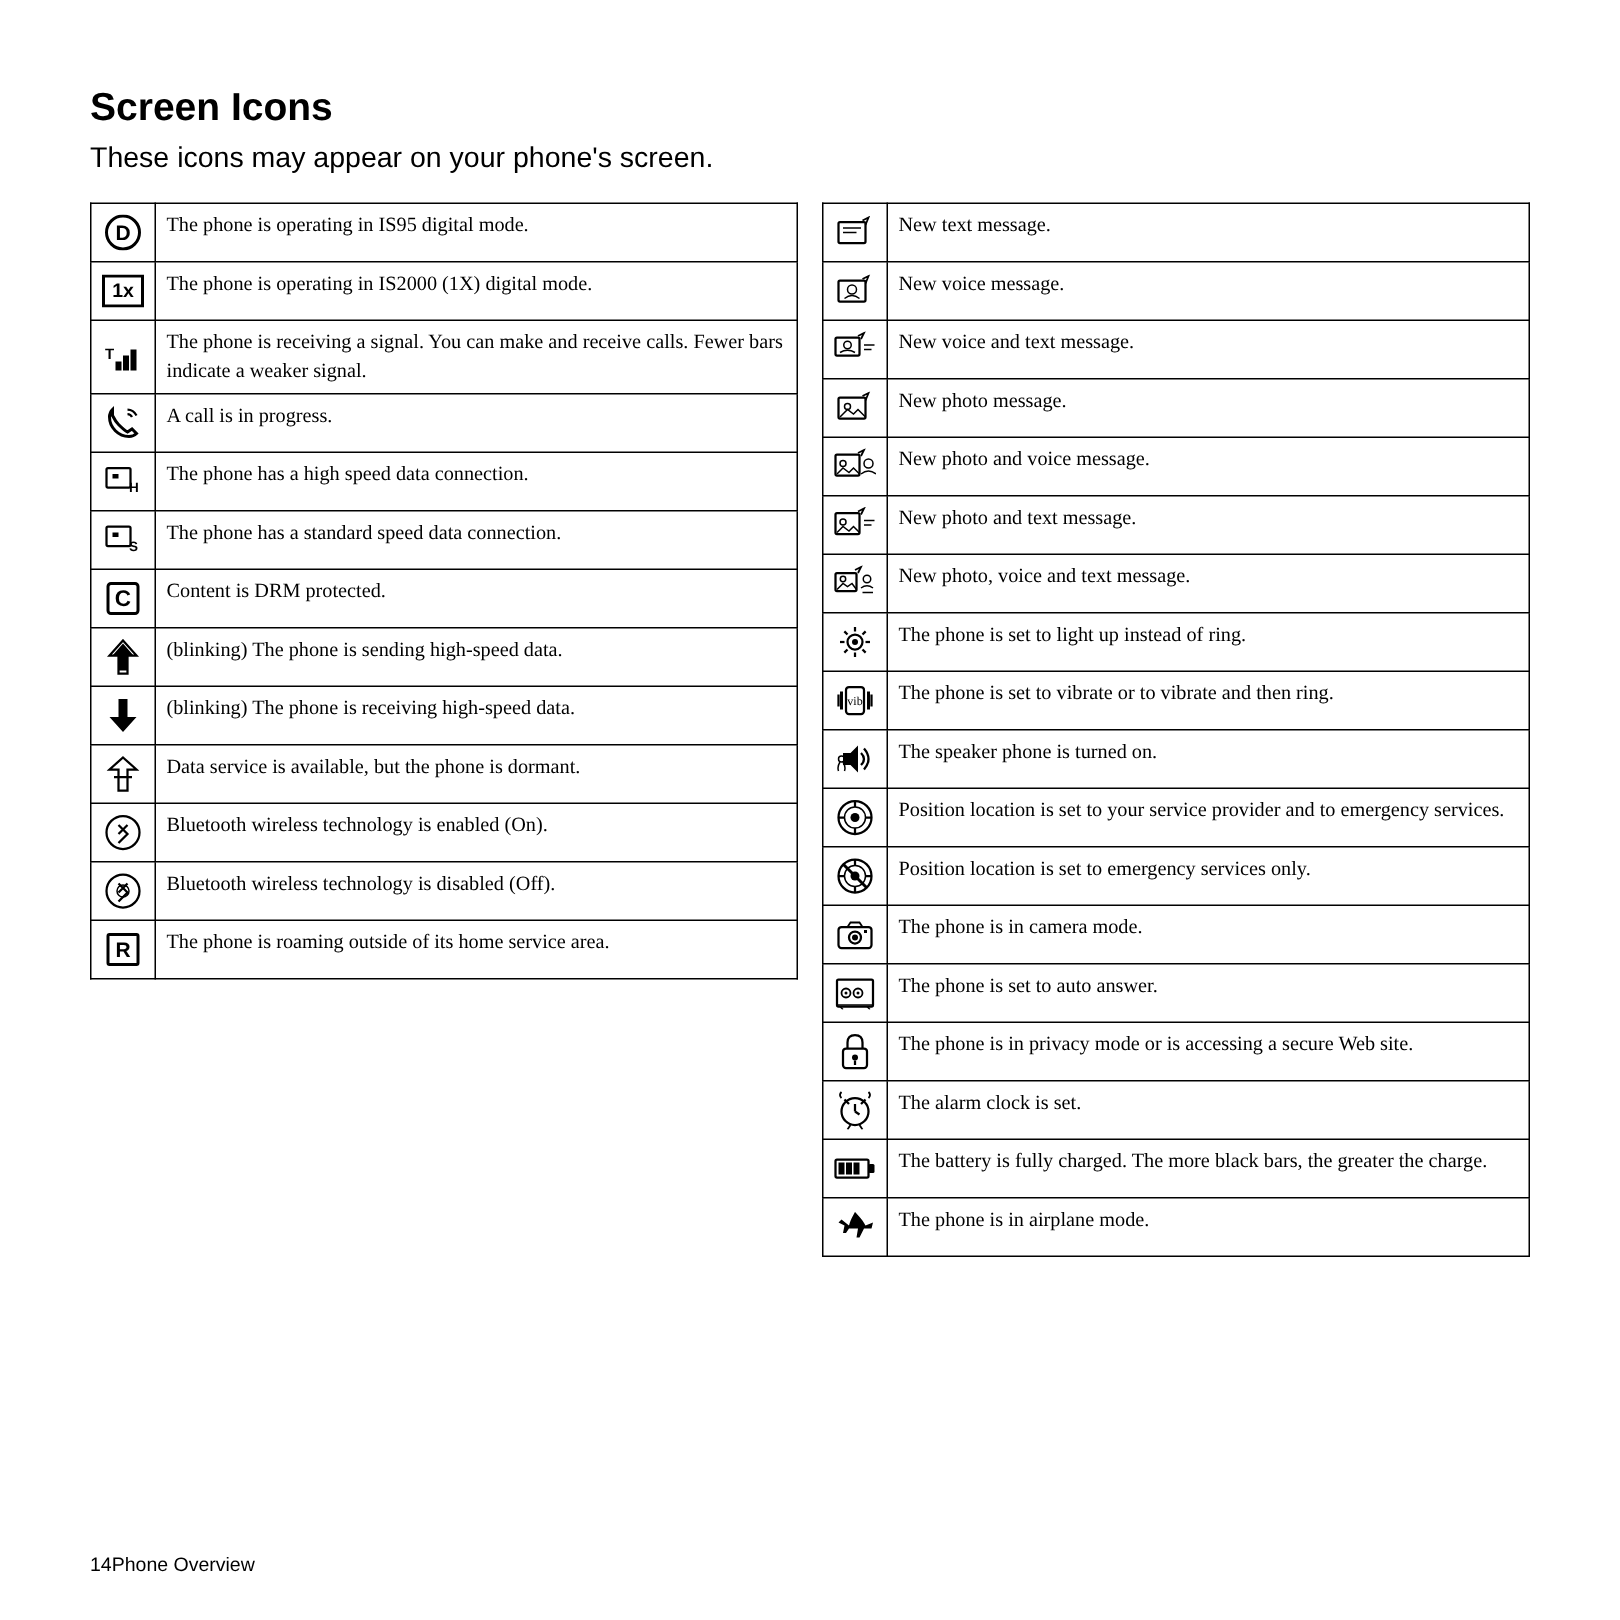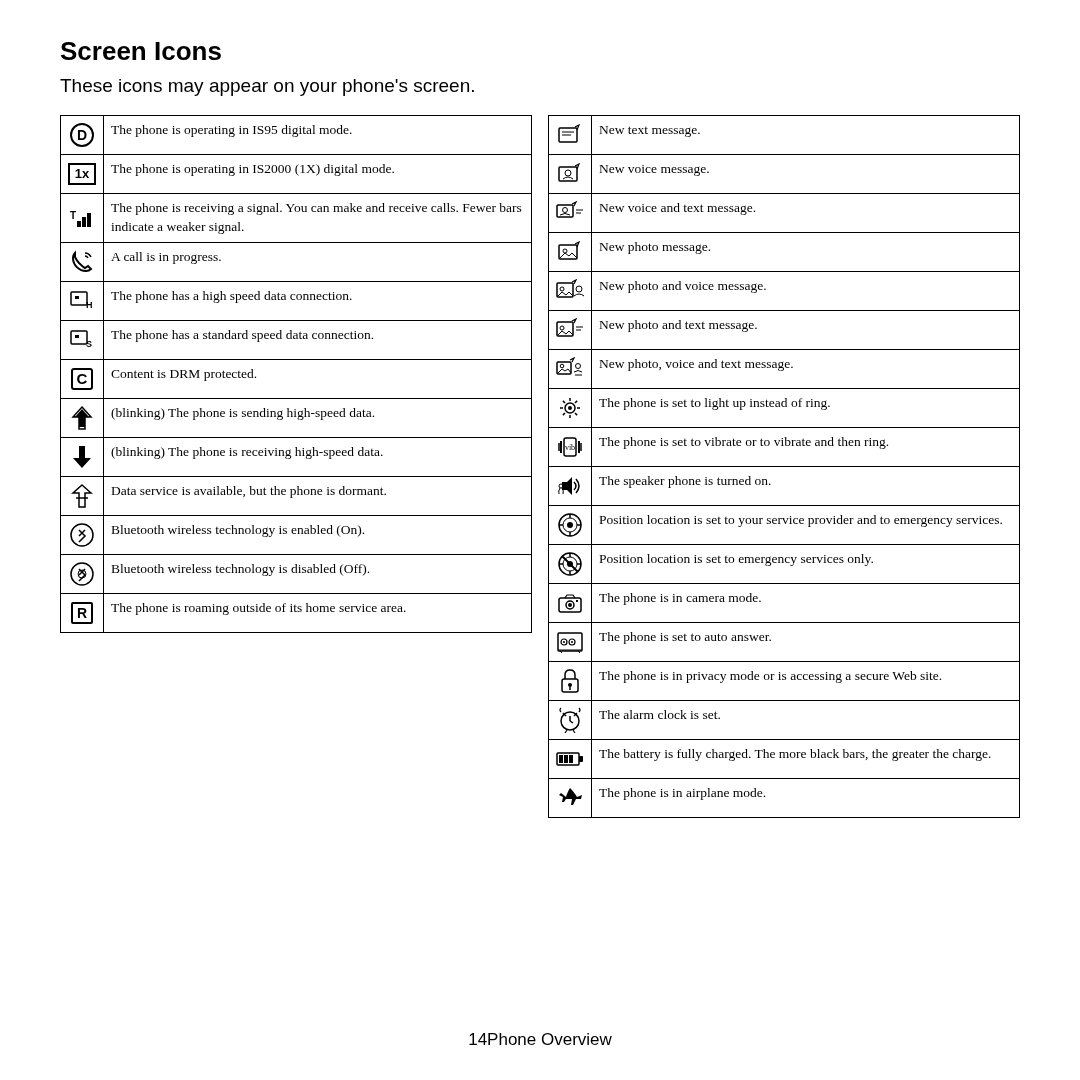"Screen Icons" .page { padding: 36px 60px 30px 60px -> 56px 60px 30px 60px }
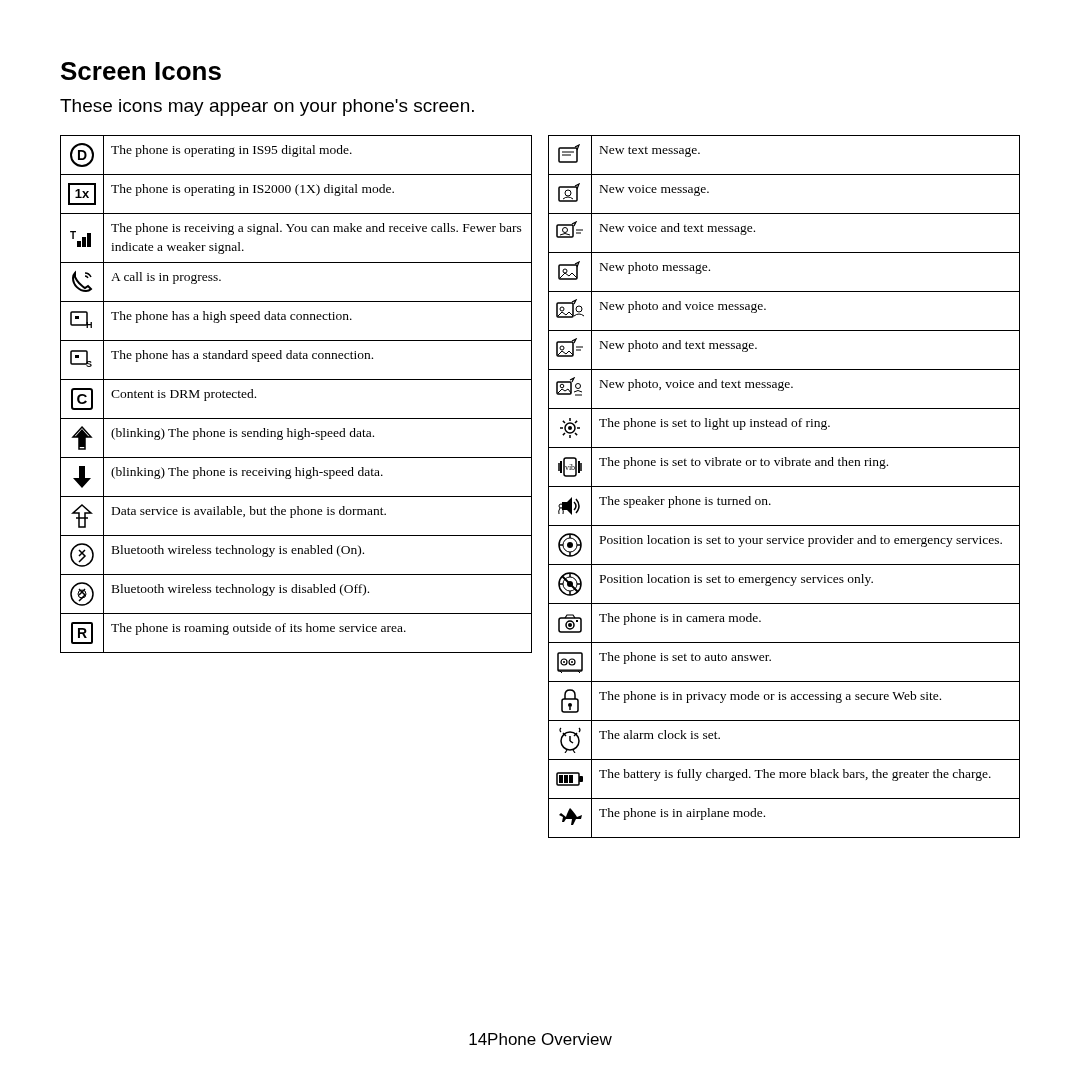"14" .footer { font-size: 17px -> 13px; justify-content: center -> flex-start }
